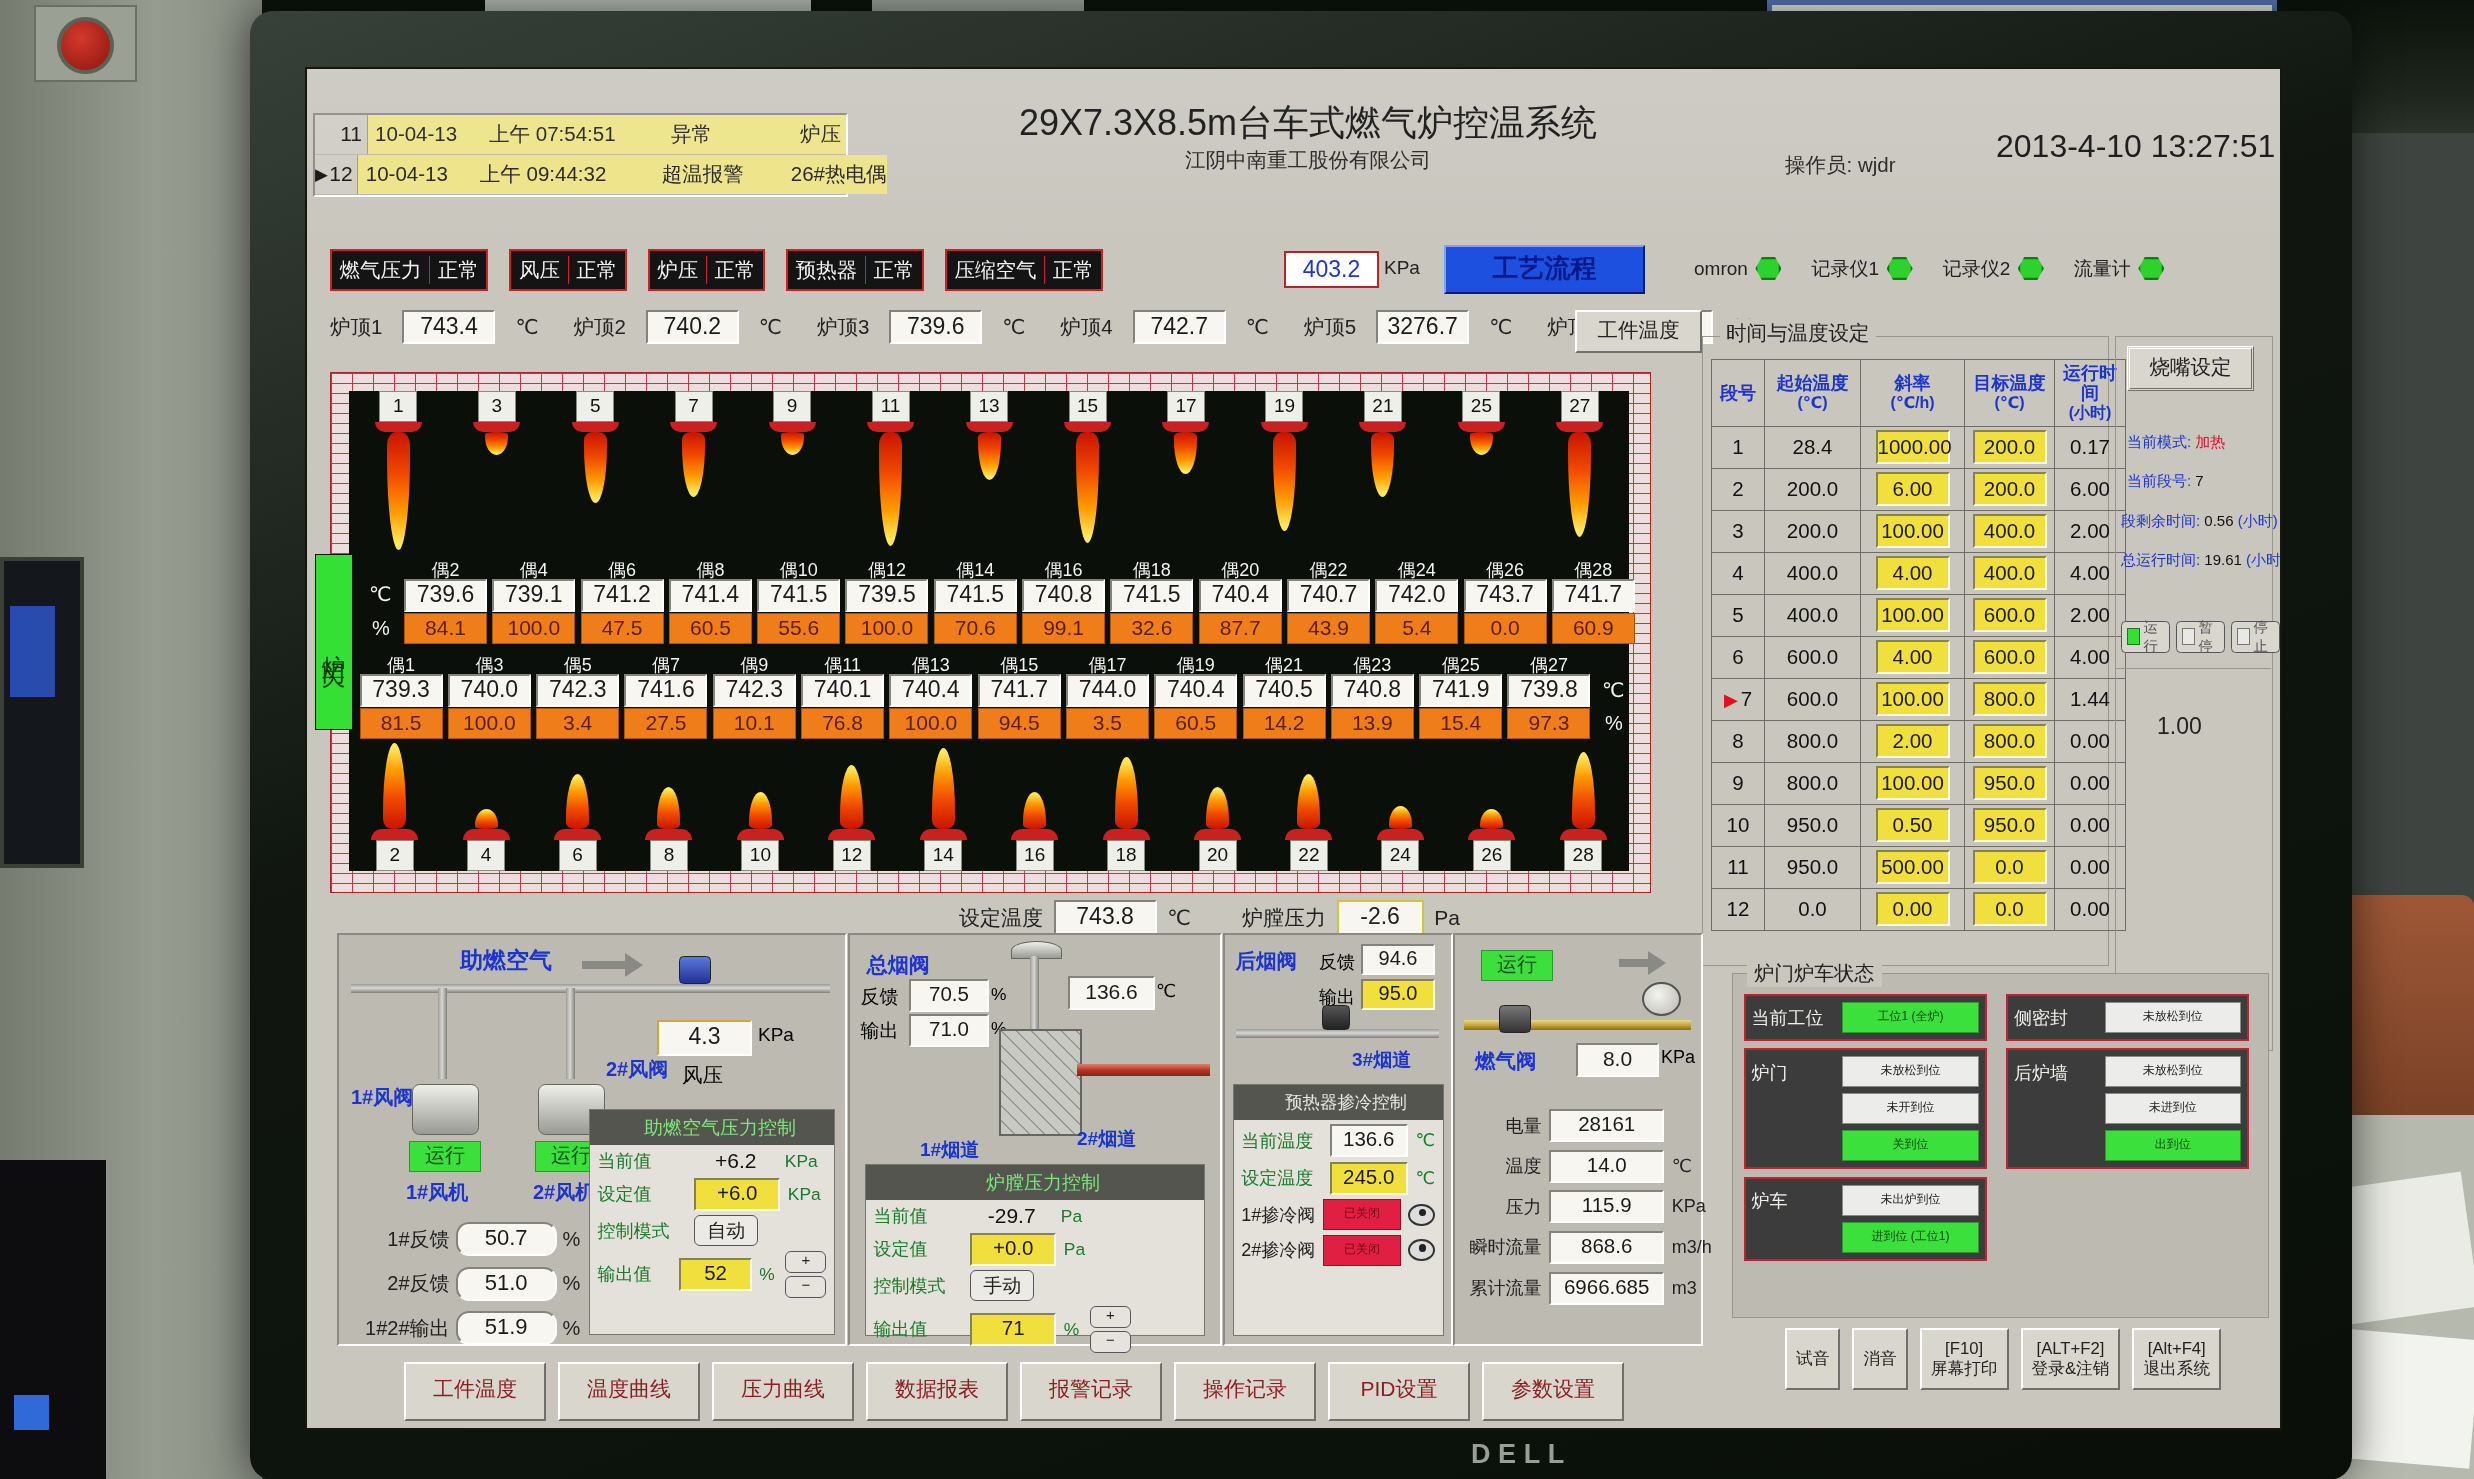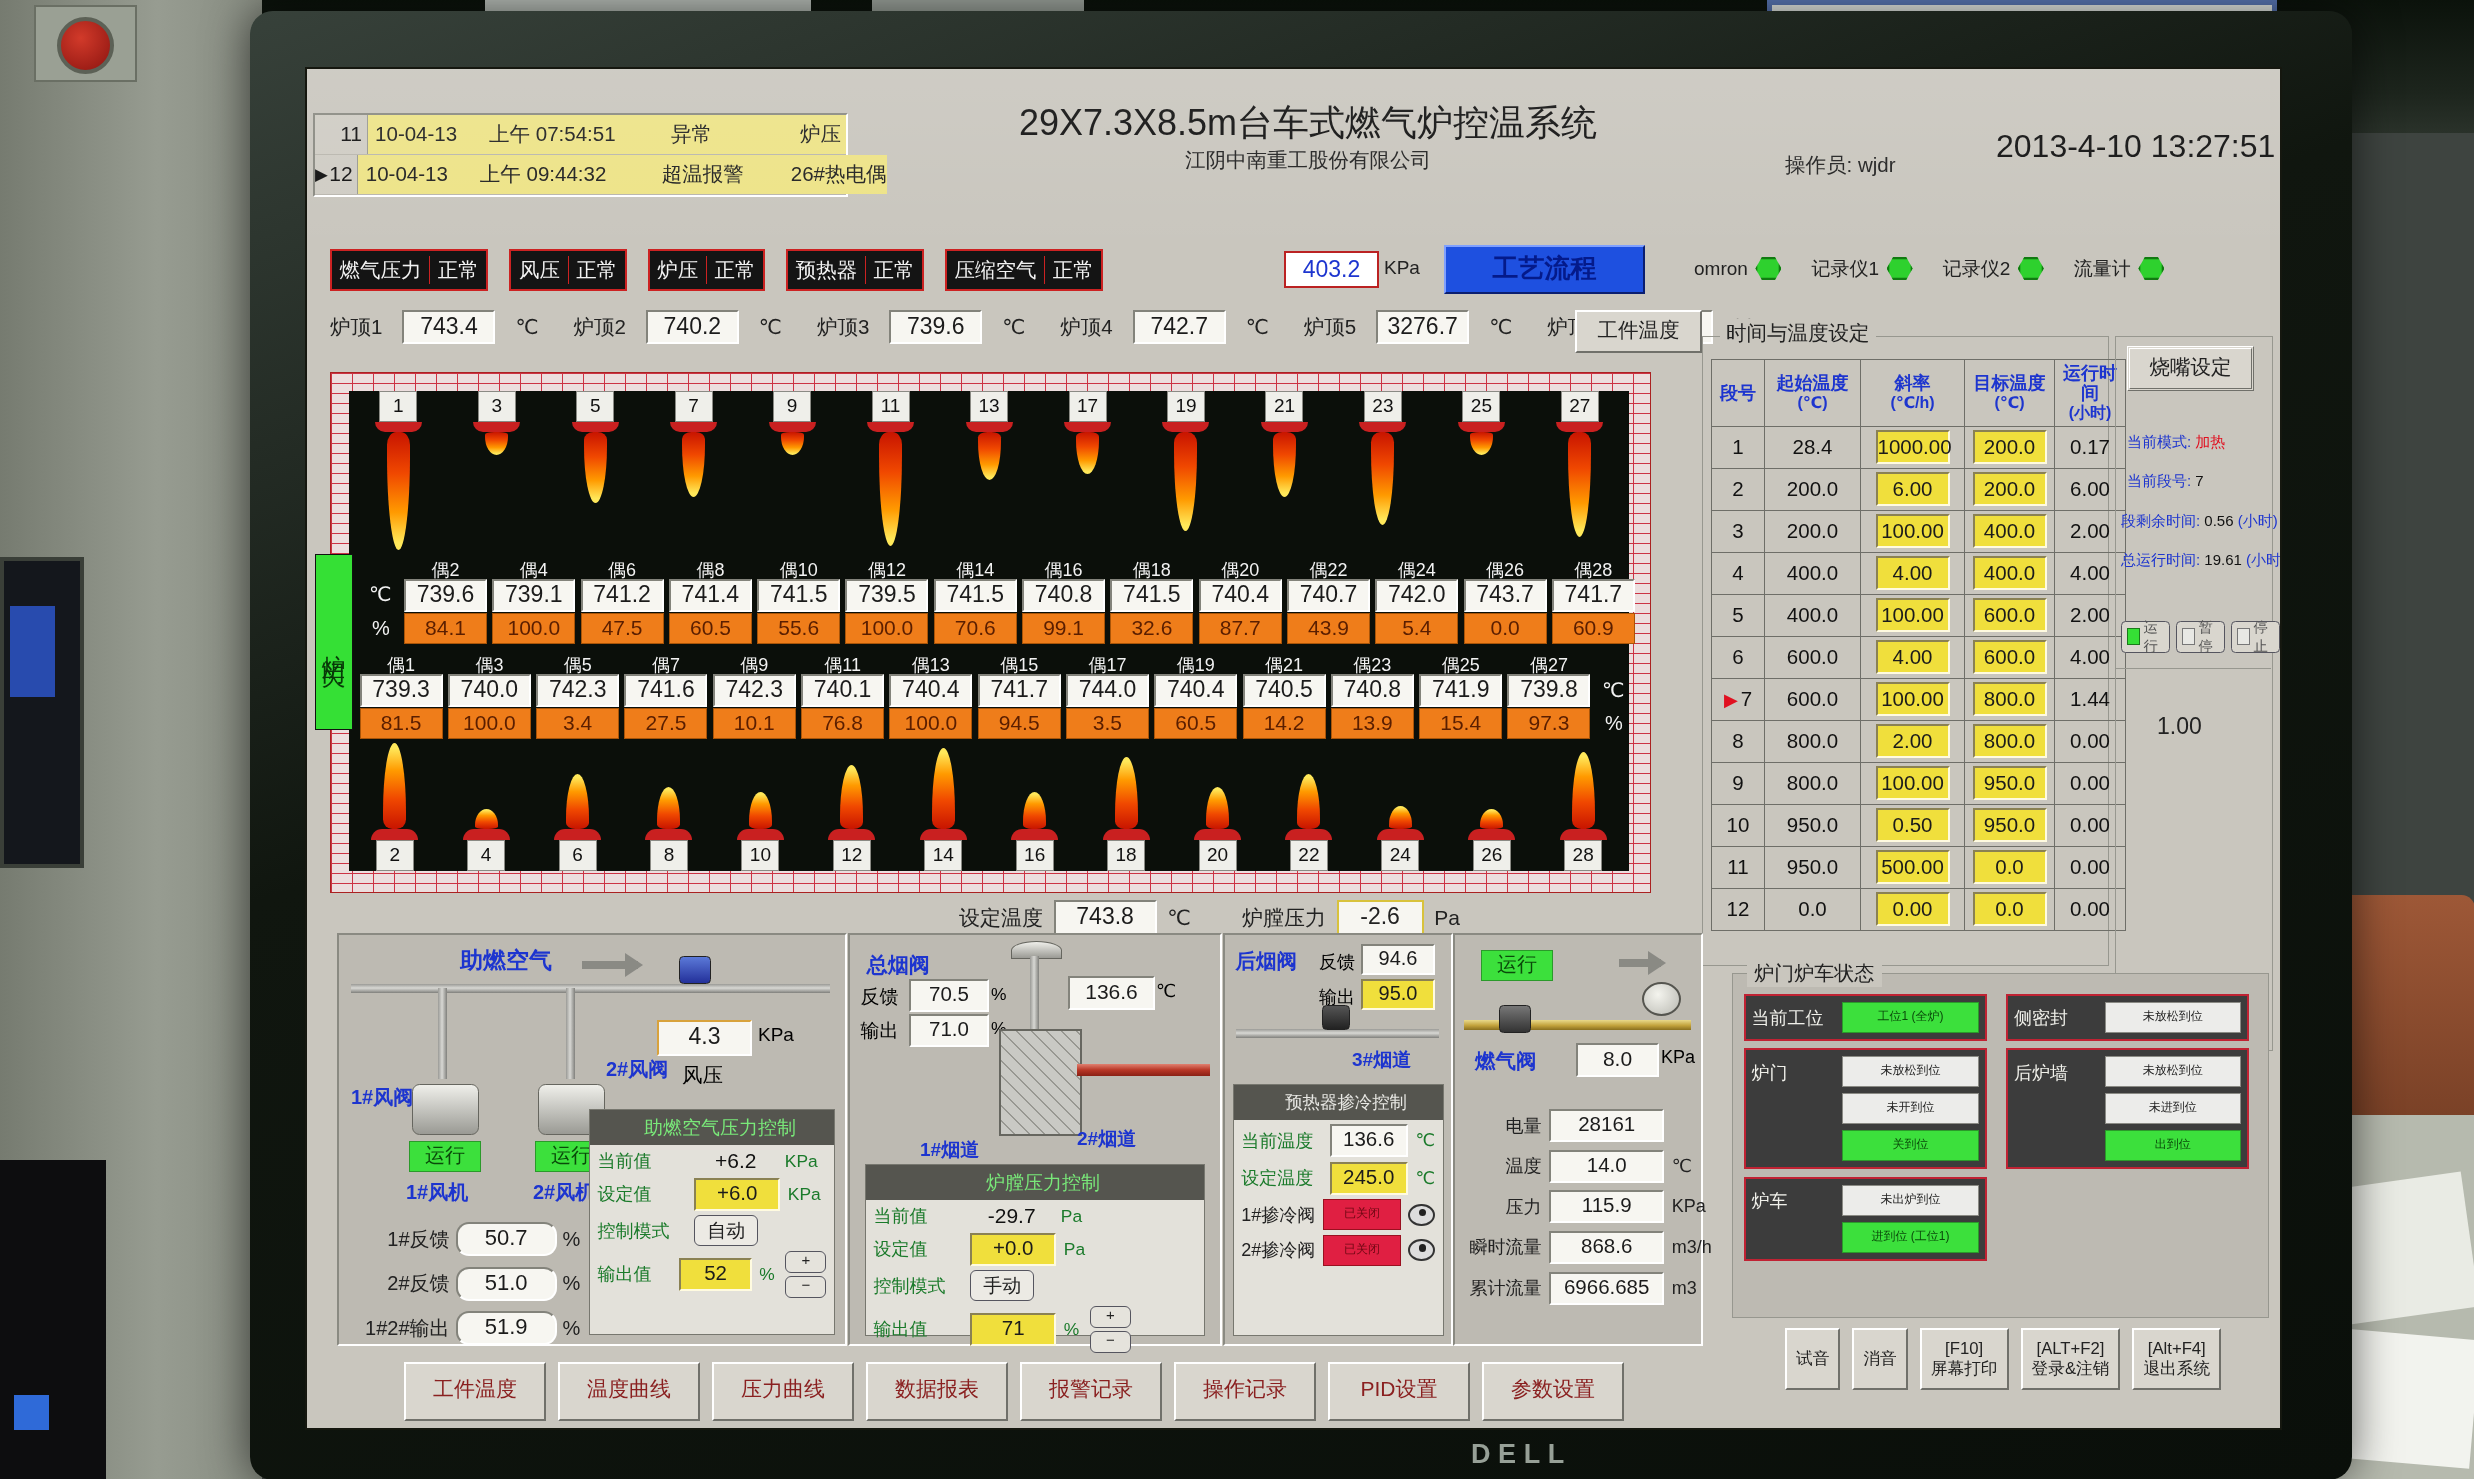"15" div.b-col { html: none -> <div> <div>15</div> <div></div> <div></div> </div> }
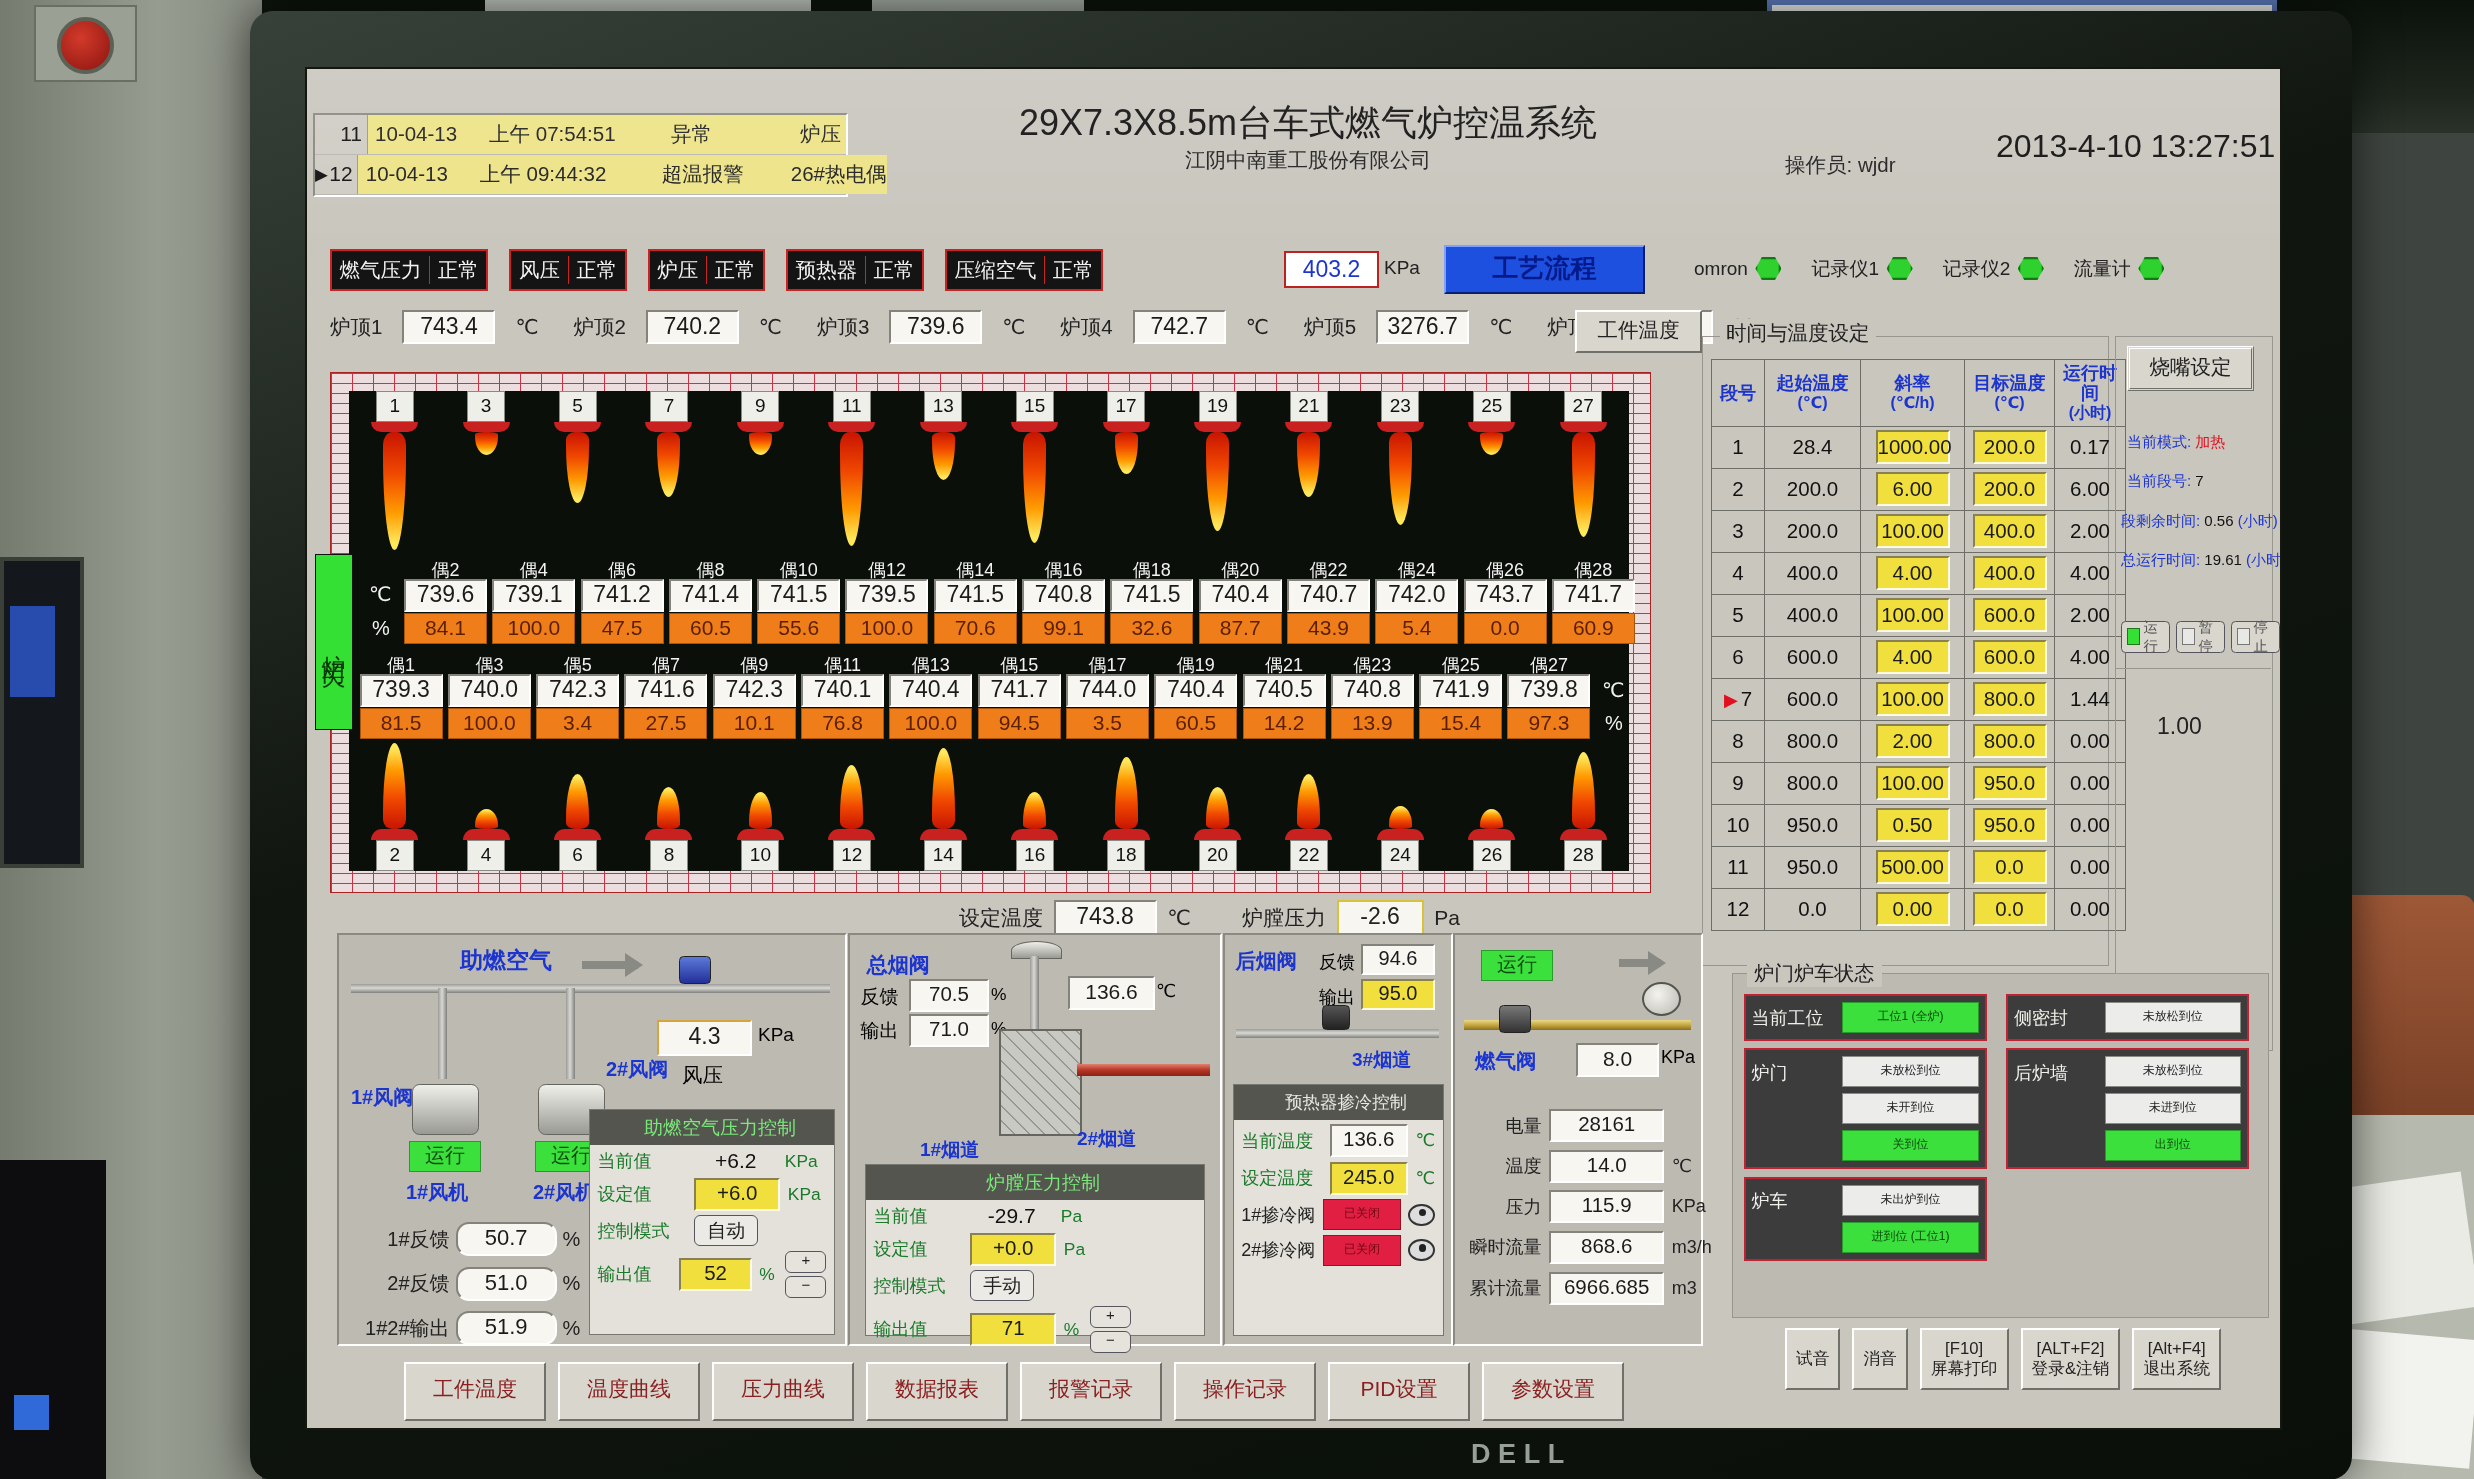"23" div.b-col { html: <div> <div>23</div> <div></div> <div></div> </div> -> none }
